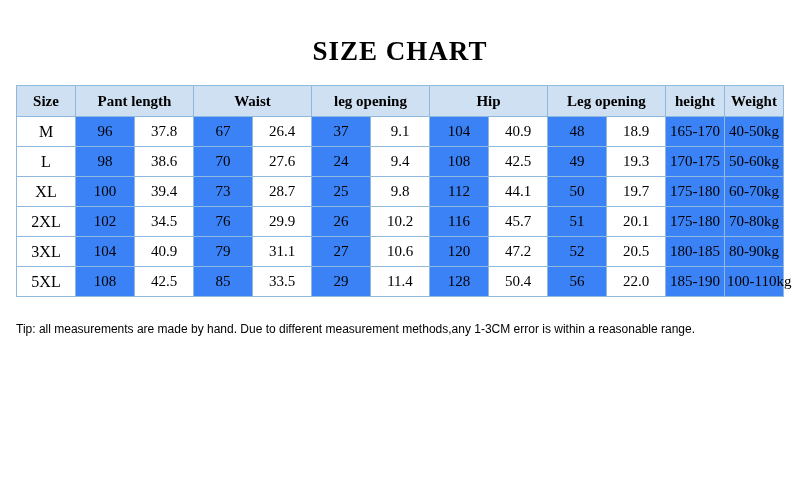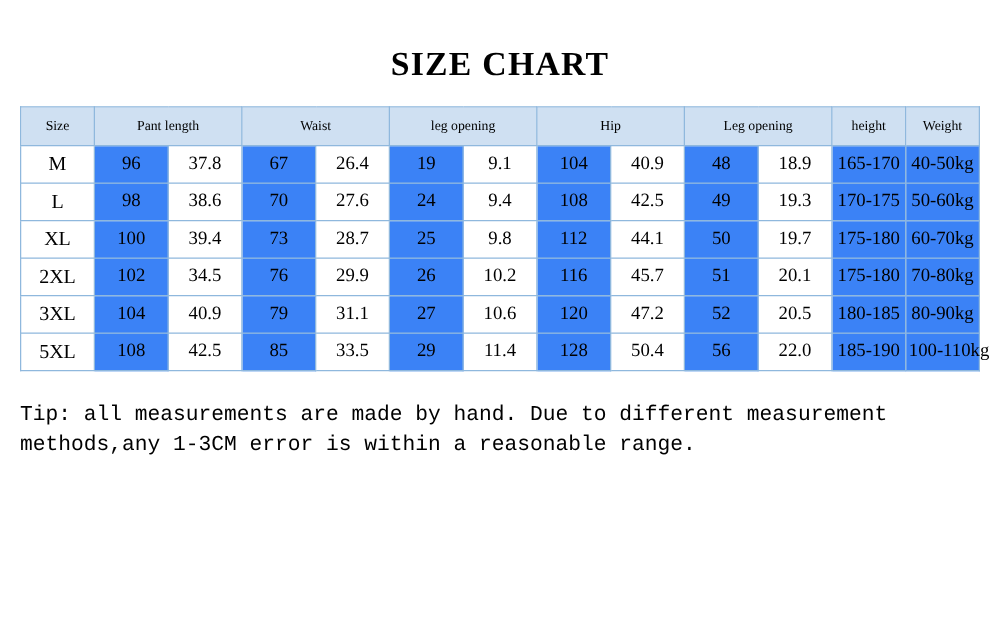"Size" tr.hdr-group td { font-size: 11px -> 15px; font-weight: normal -> bold }
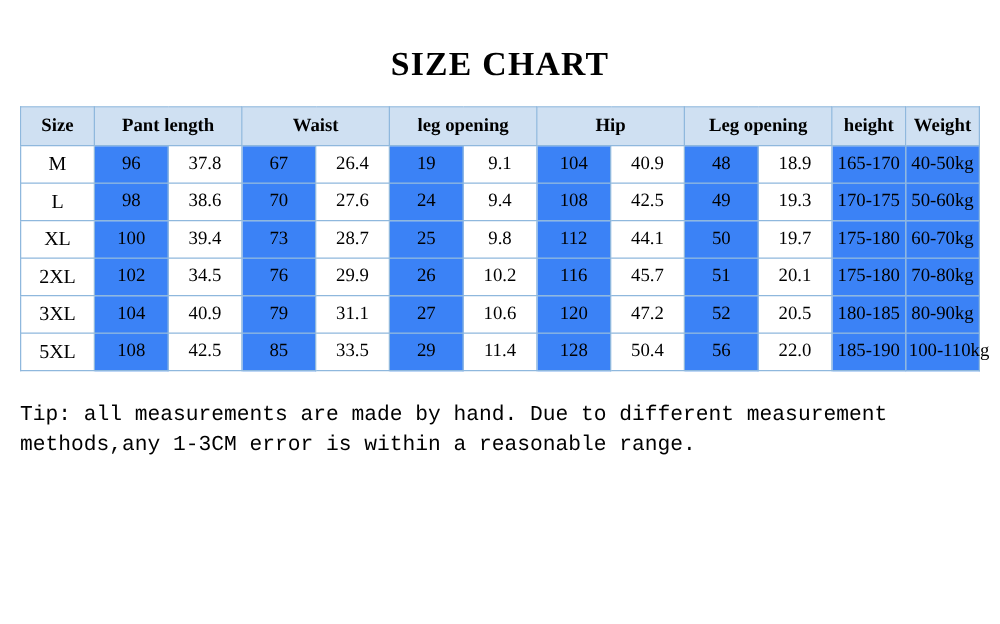"19" td.shaded { text: 19 -> 37 }
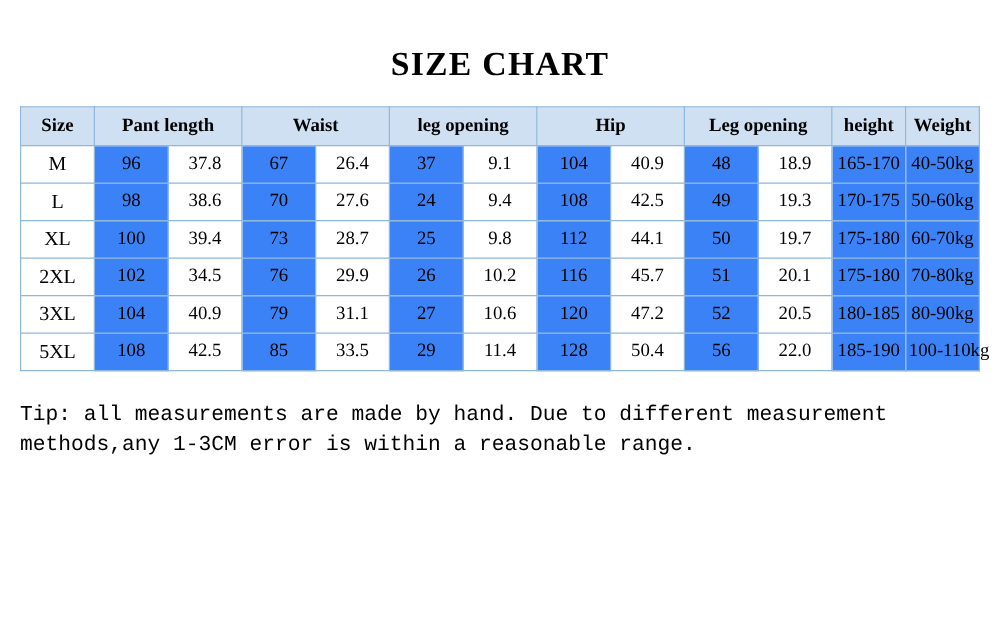"Tip: all measurements are made" .tip { font-family: Liberation Mono, monospace -> Liberation Sans, sans-serif; font-size: 17px -> 12px }
